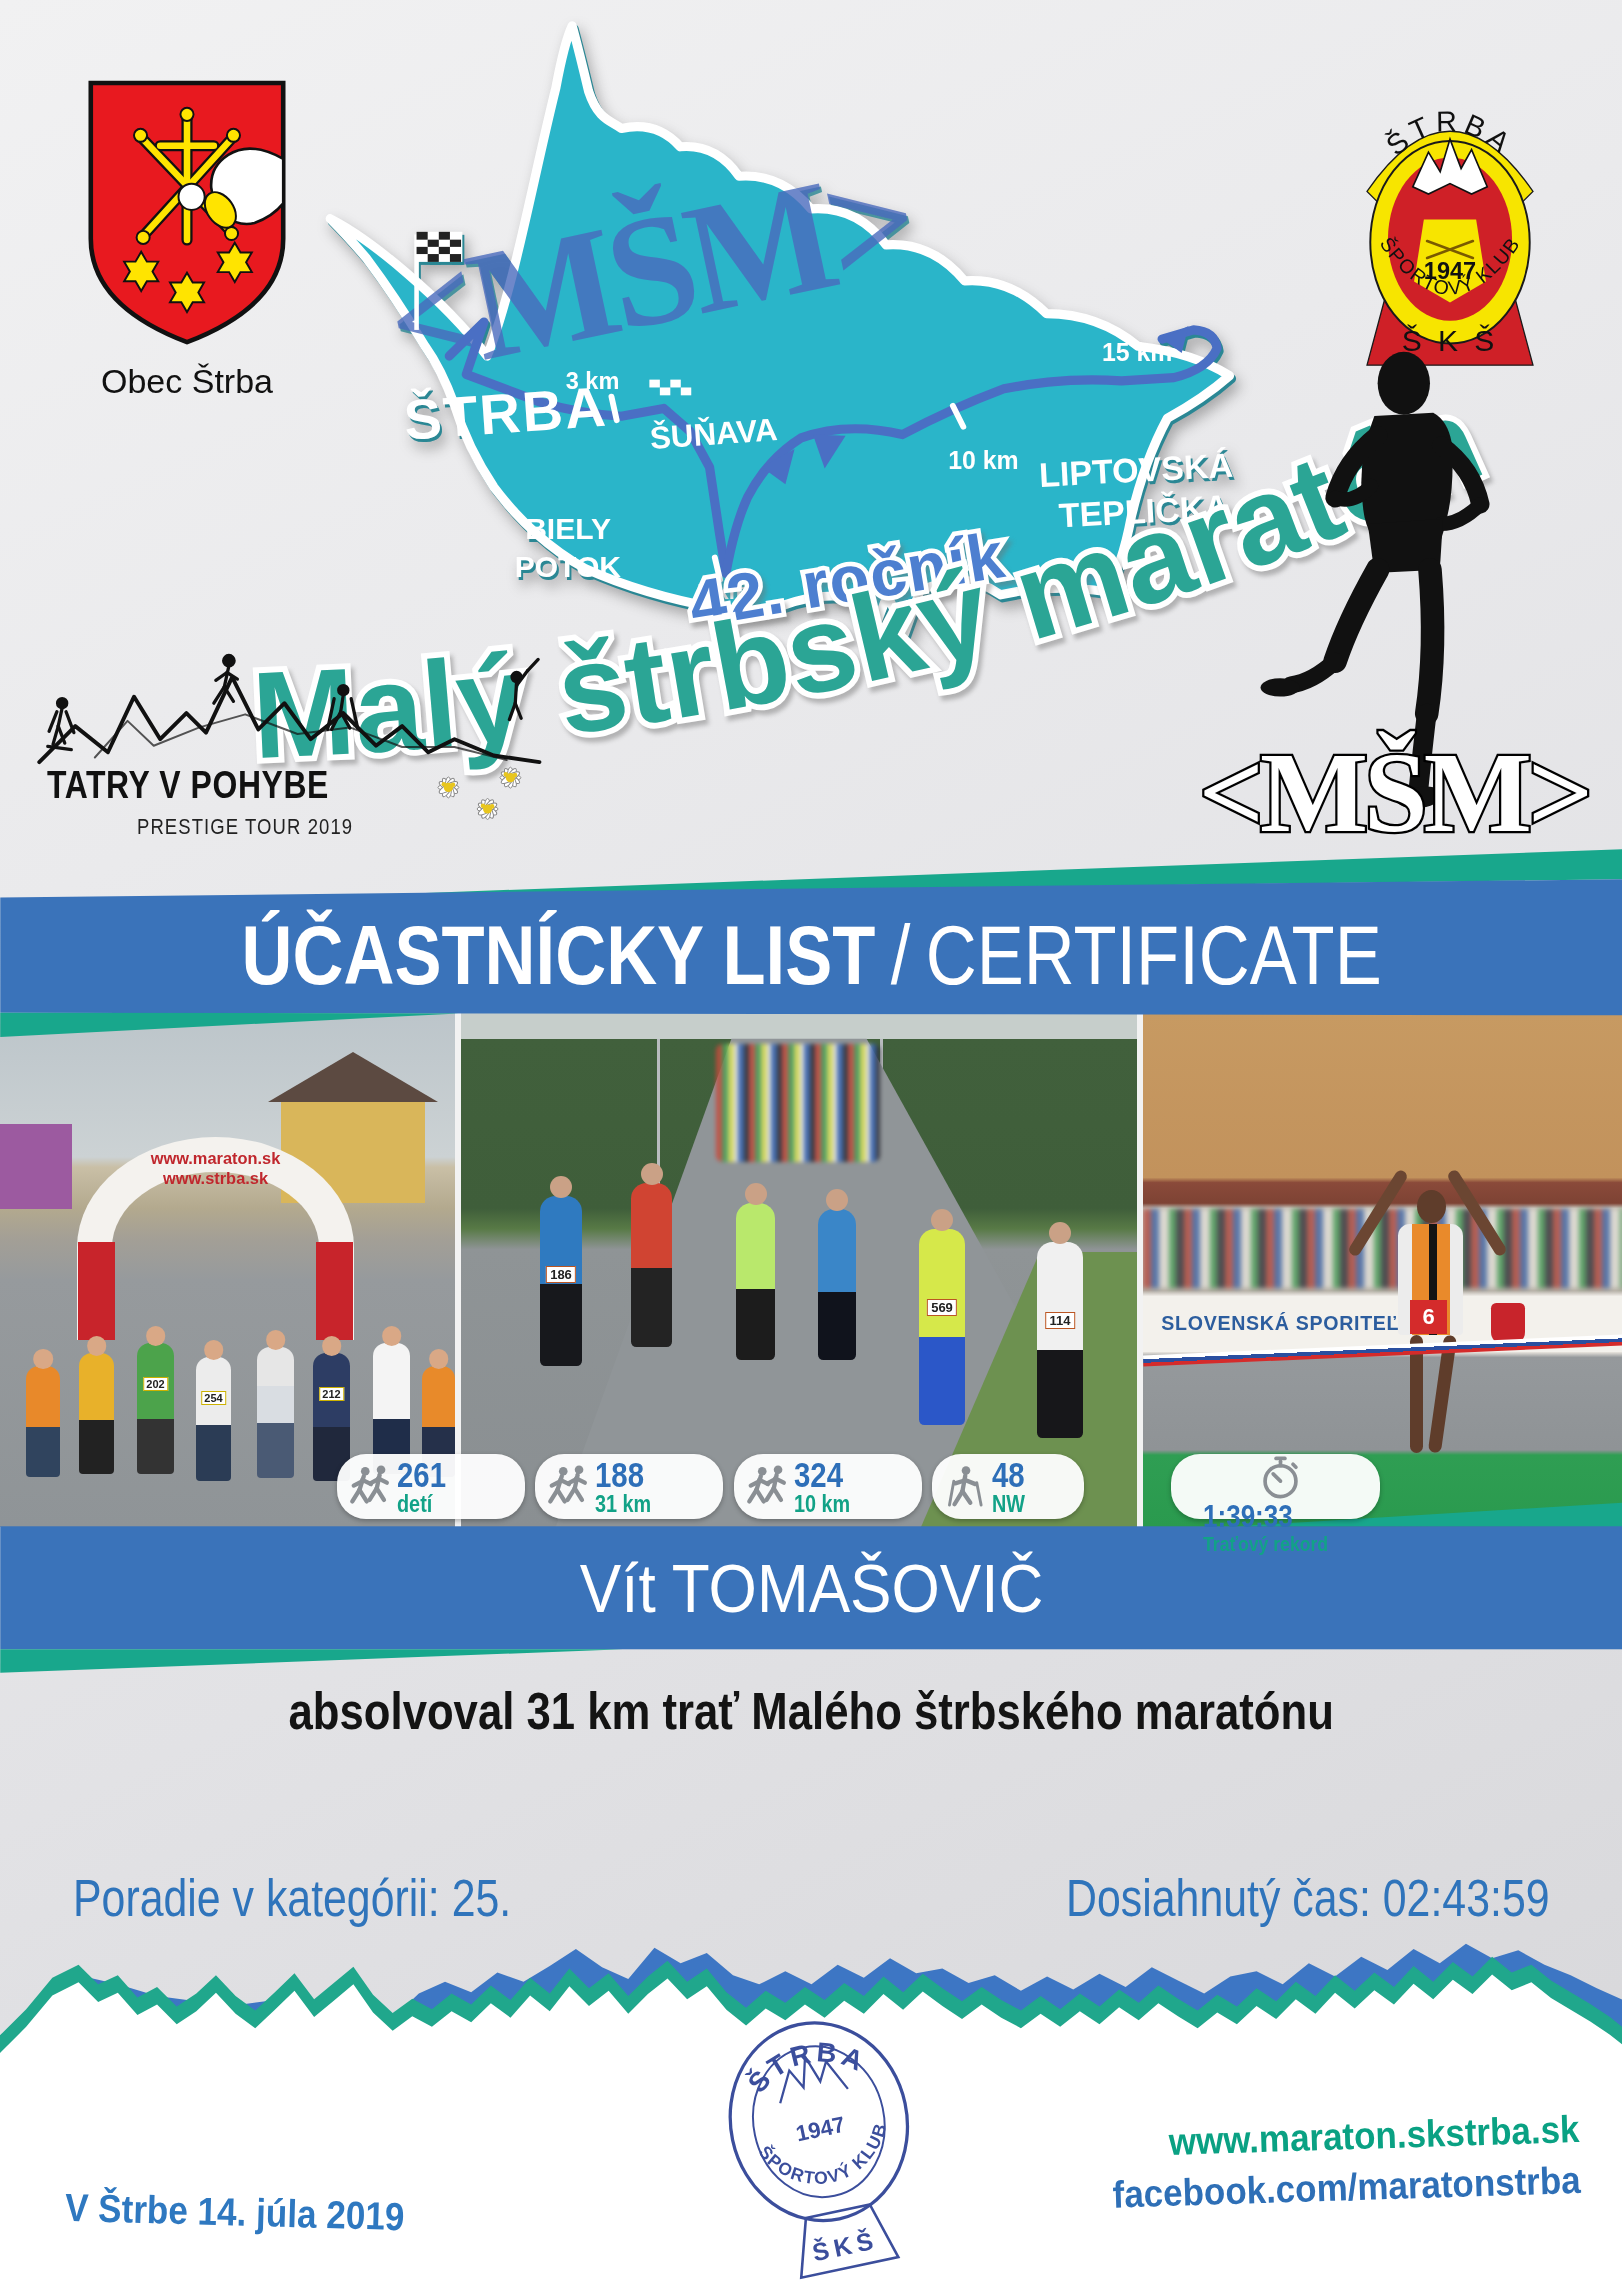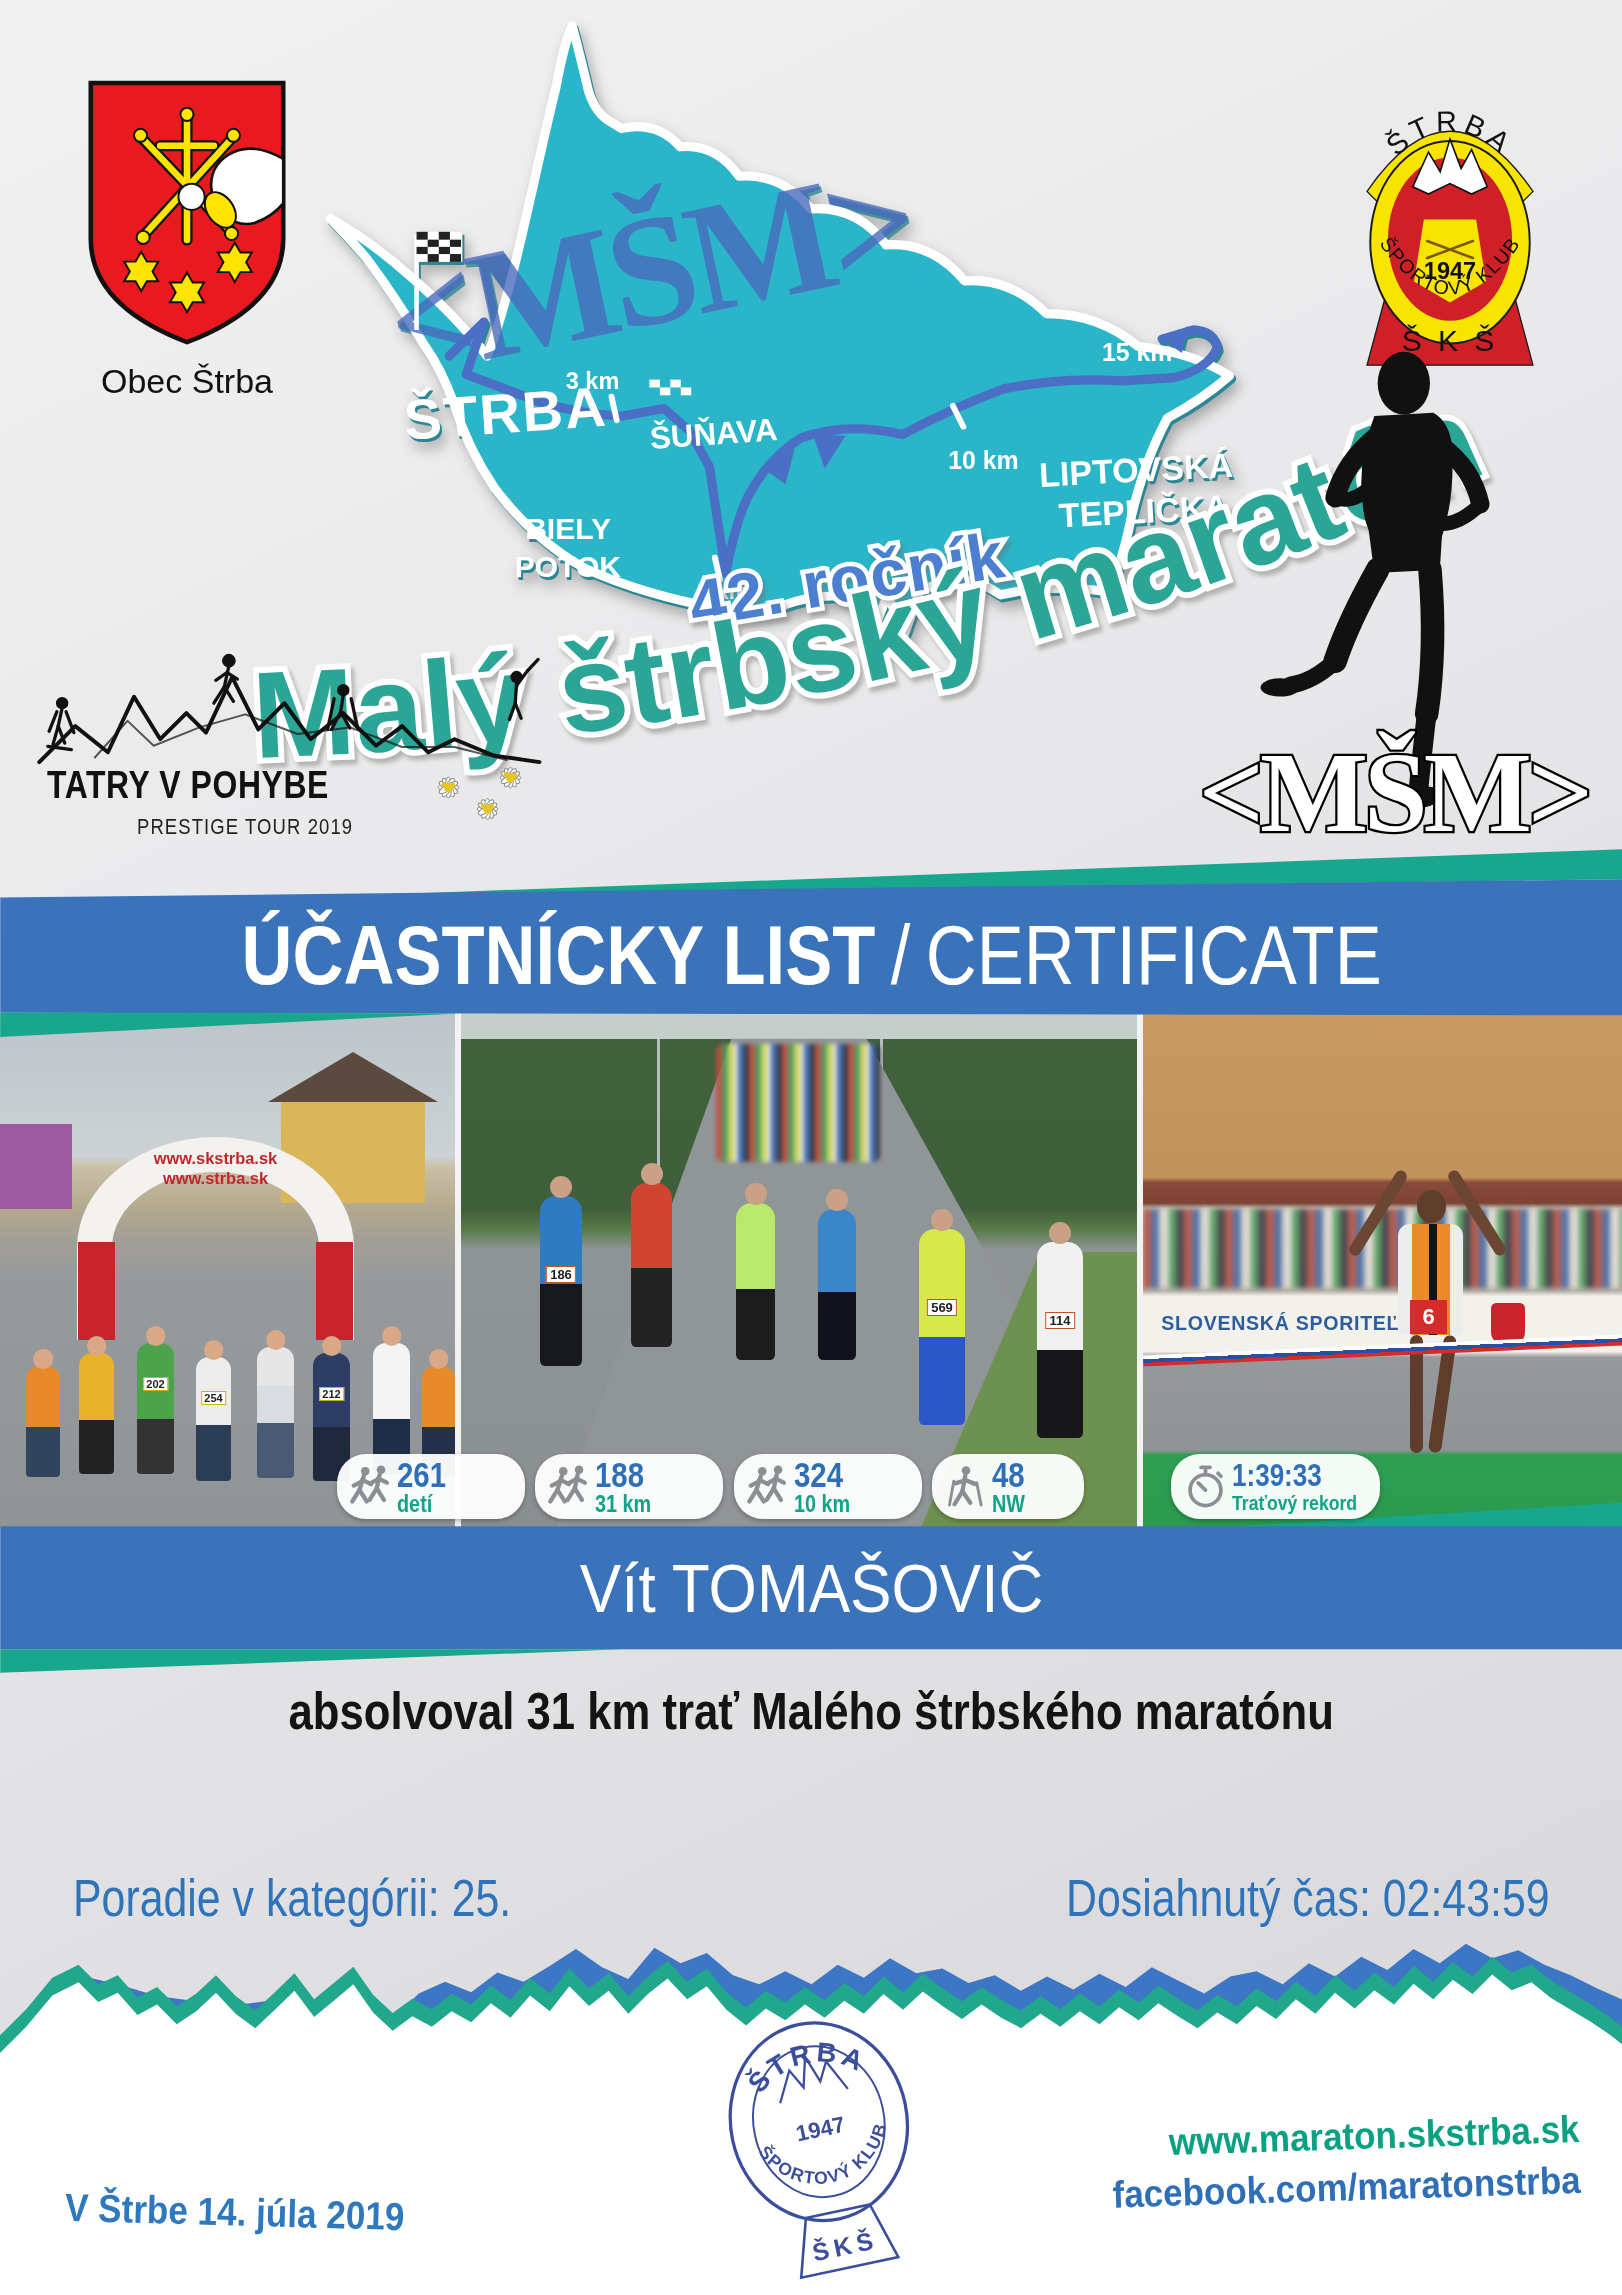"www.skstrba.sk" div { text: www.skstrba.sk -> www.maraton.sk }
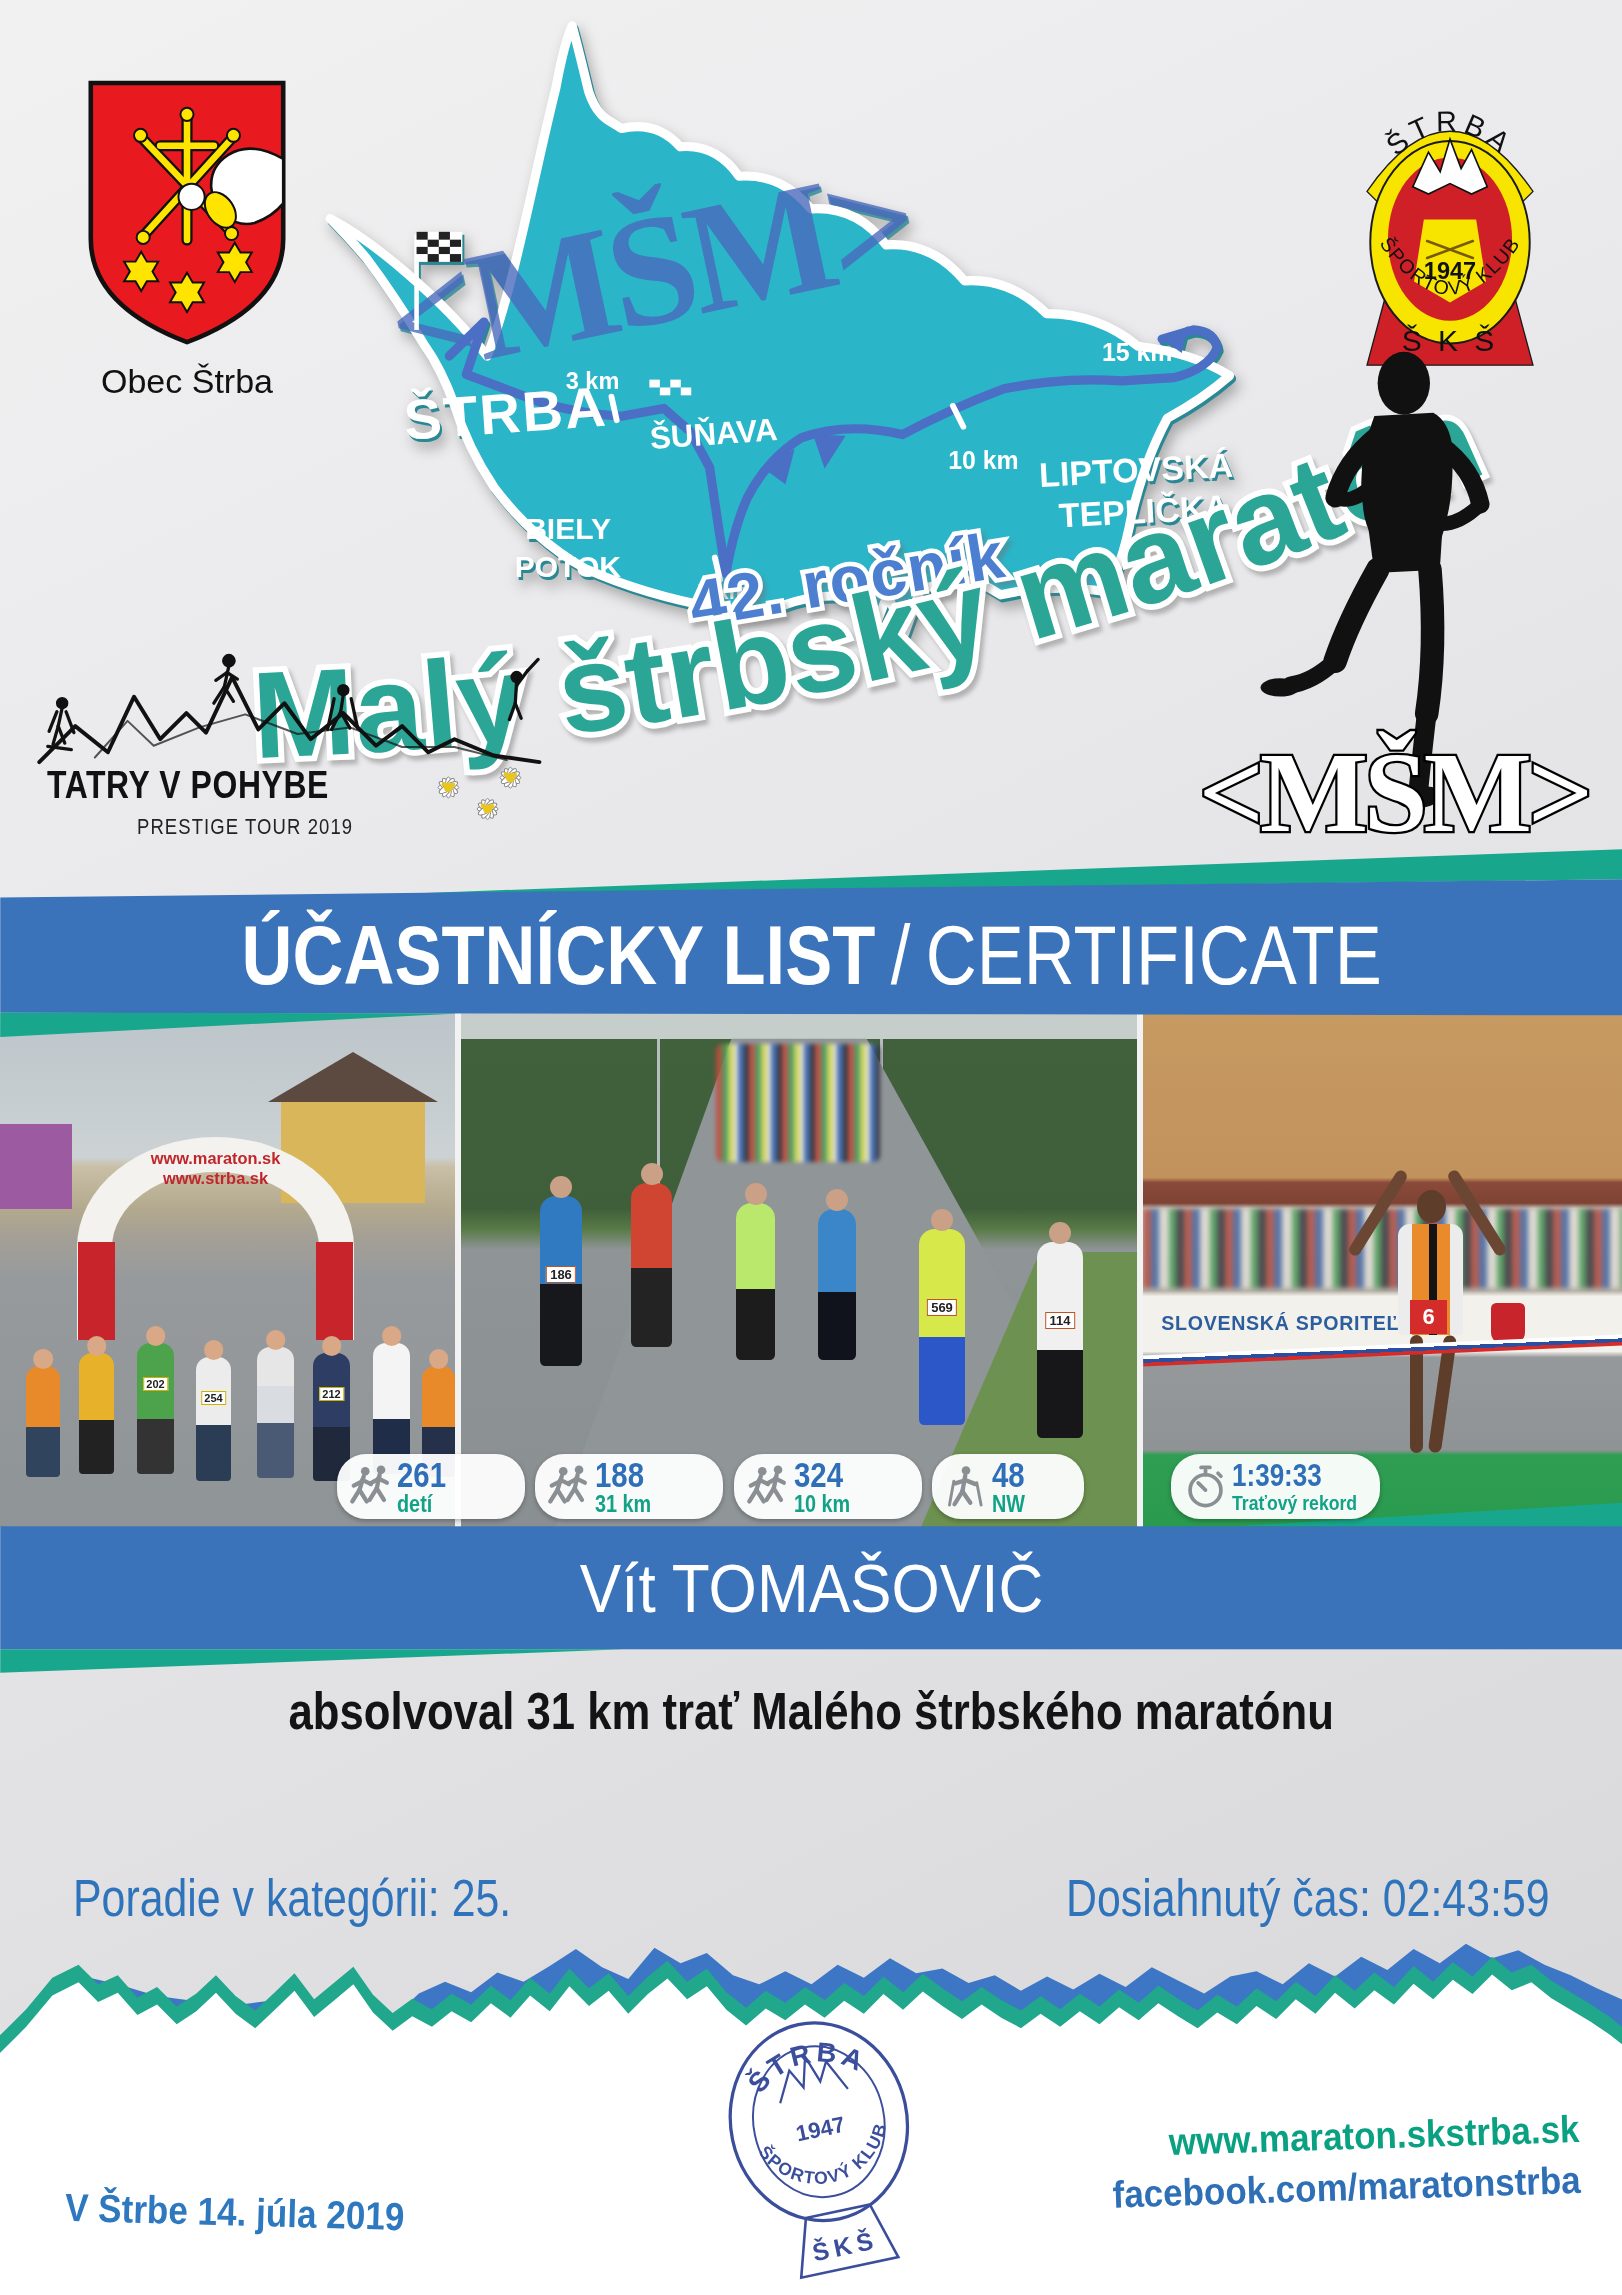"1:39:33" div.abs { flex-direction: none -> column }
